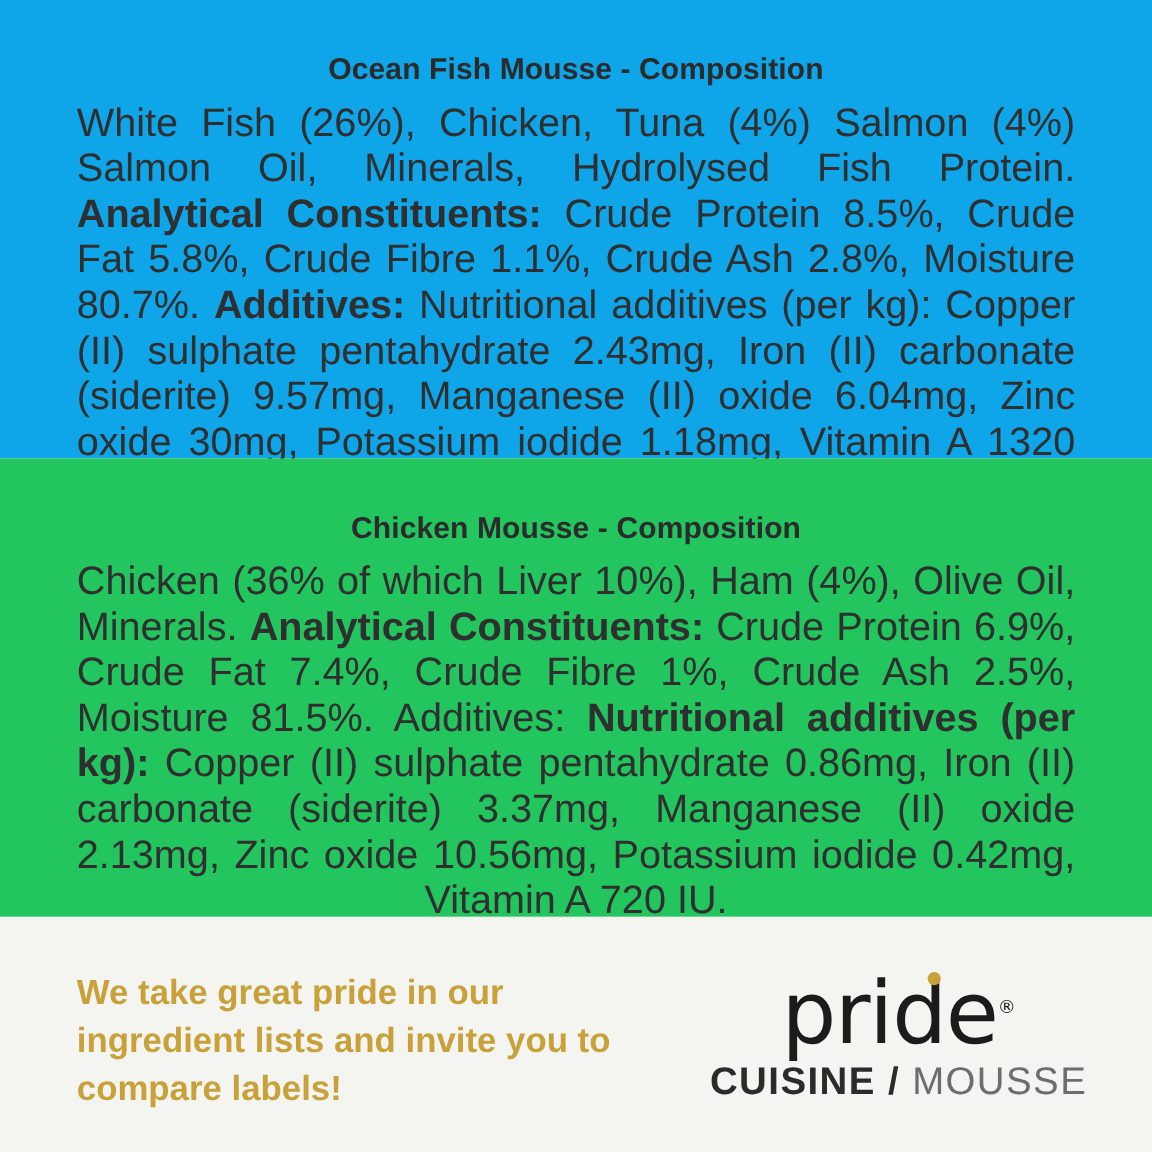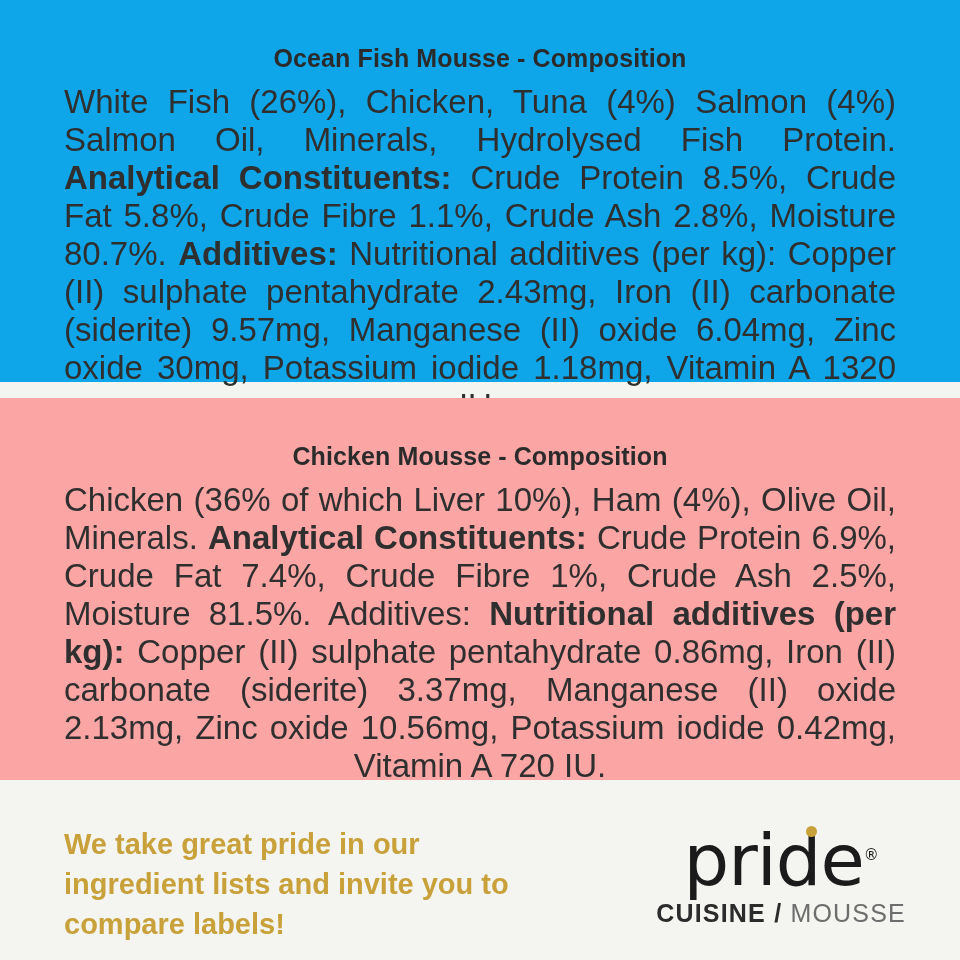"Chicken Mousse - Composition" .panel-chicken { background: #fca5a5 -> #22c55e; margin-top: 16px -> none }
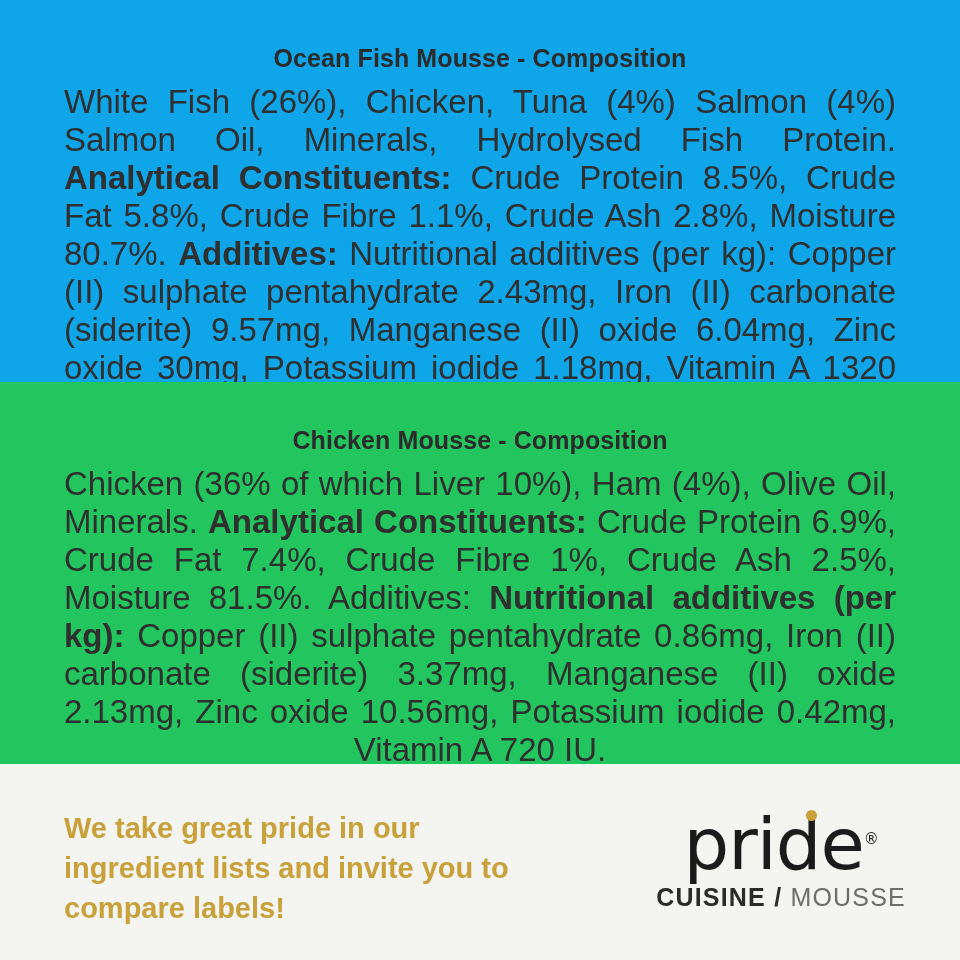"CUISINE / MOUSSE" .brand-sub { font-size: 25px -> 32px }
